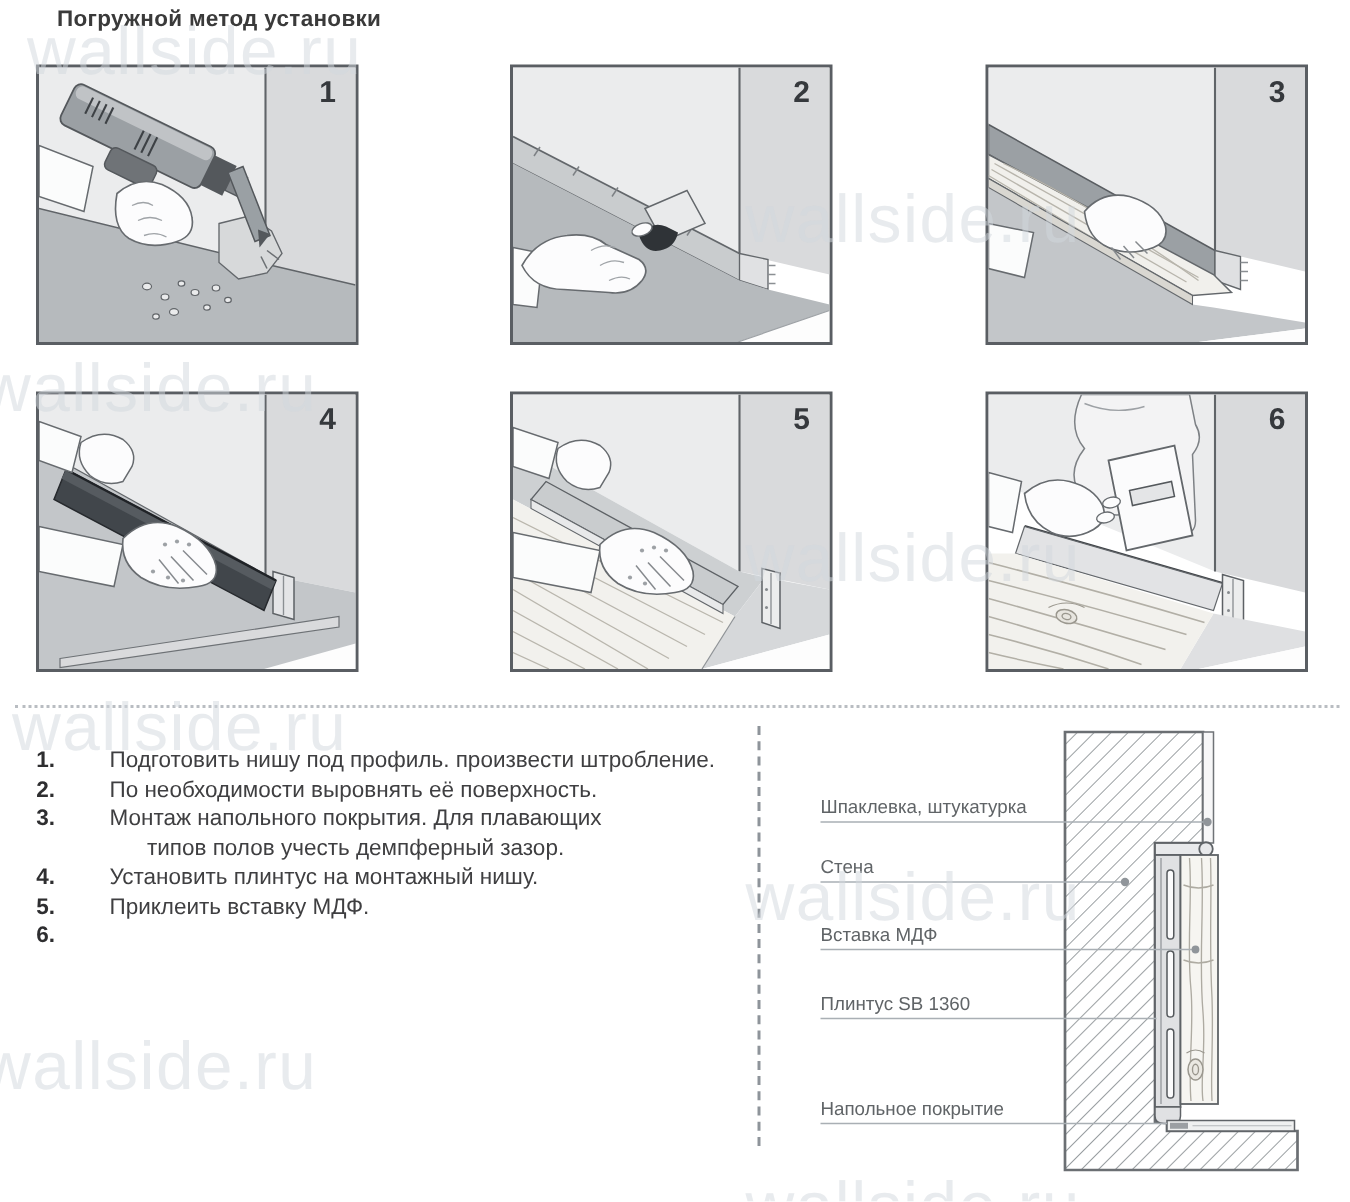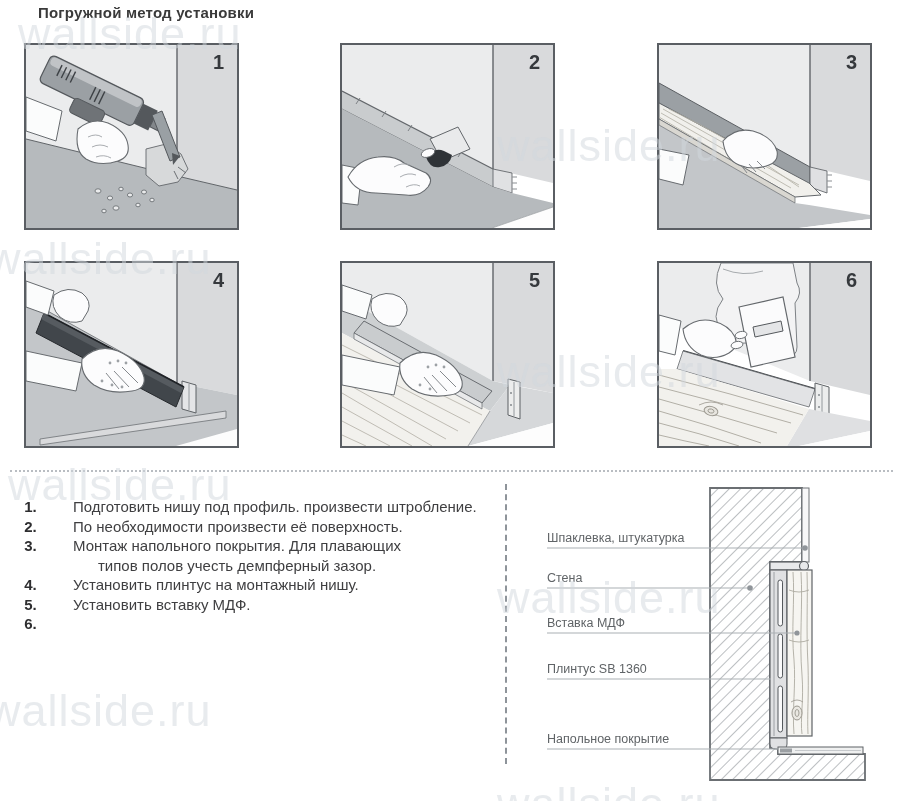"По необходимости произвести её" span.step-text { text: произвести -> выровнять }
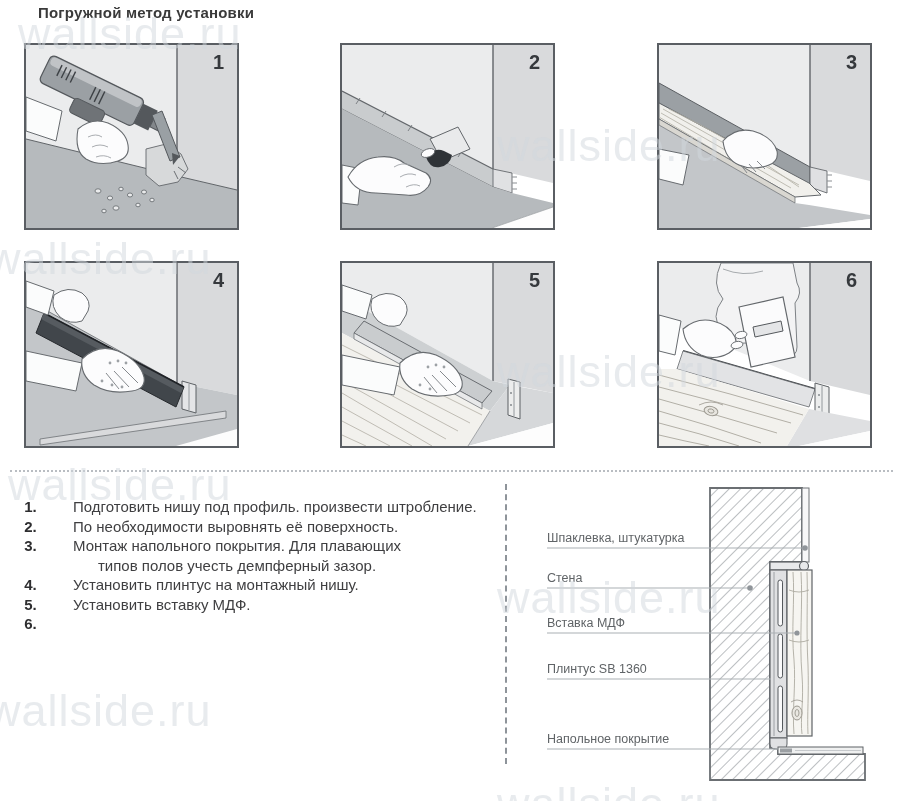"Установить вставку МДФ." span.step-text { text: Установить -> Приклеить }
